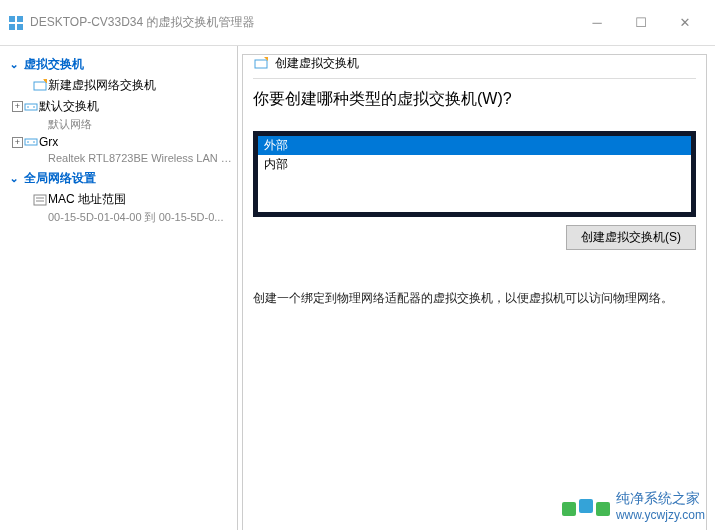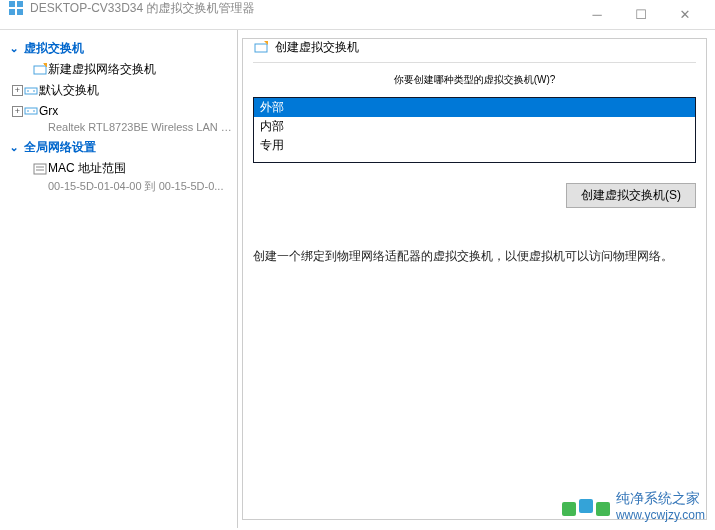"DESKTOP-CV33D34 的虚拟交换机管理器" .titlebar { align-items: none -> center; height: 30px -> 46px }
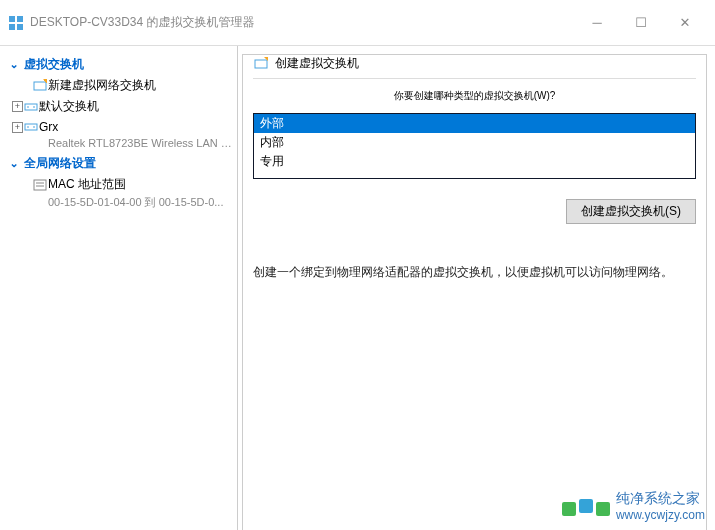"你要创建哪种类型的虚拟交换机(W)?" .content-label { font-size: 10px -> 16px; margin-bottom: 10px -> 21px; text-align: center -> none }
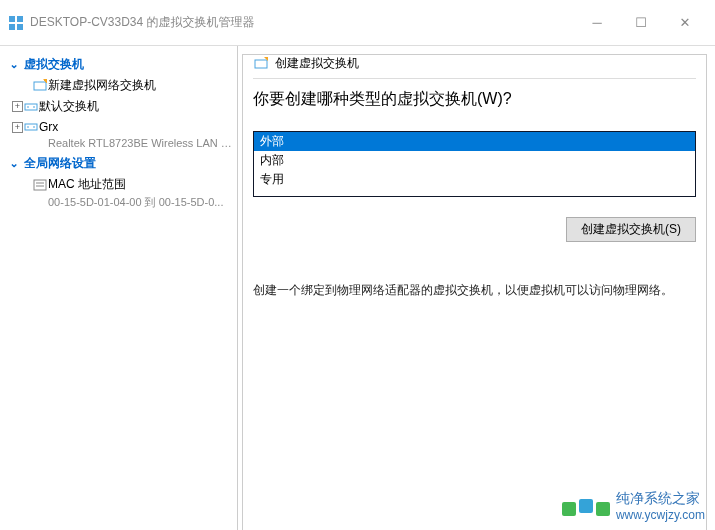"默认网络" div.tree-item-sub { html: none -> <div>默认网络</div> }
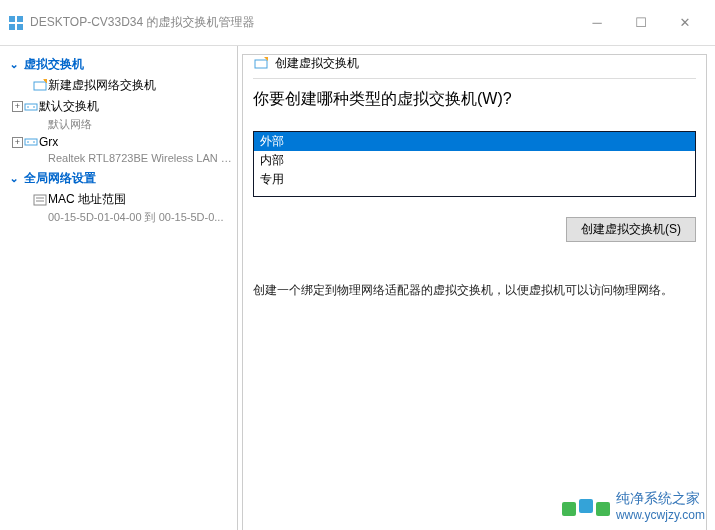"外部" .listbox { border: 1px solid #0f172a -> 5px solid #0f172a; height: 66px -> 86px; margin-bottom: 20px -> 8px }
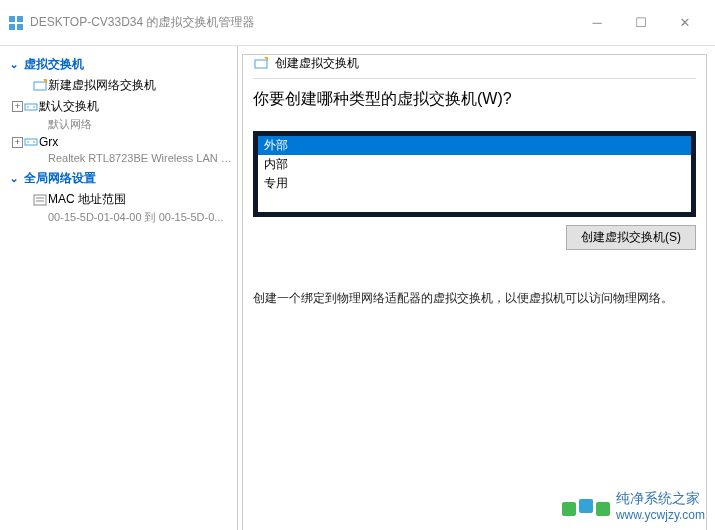"专用" div.listbox-item { html: <div>专用</div> -> none }
